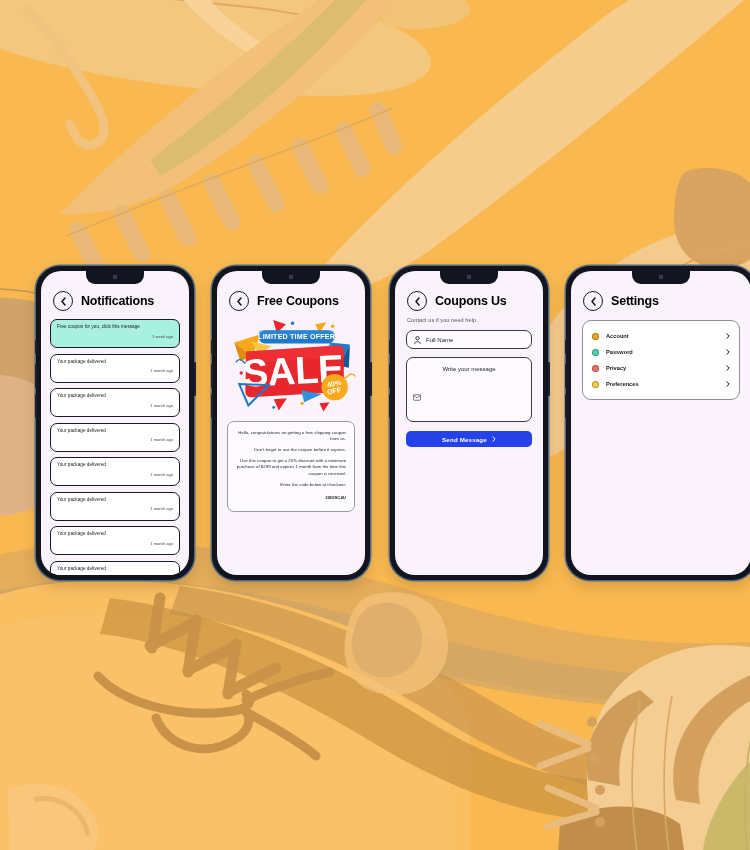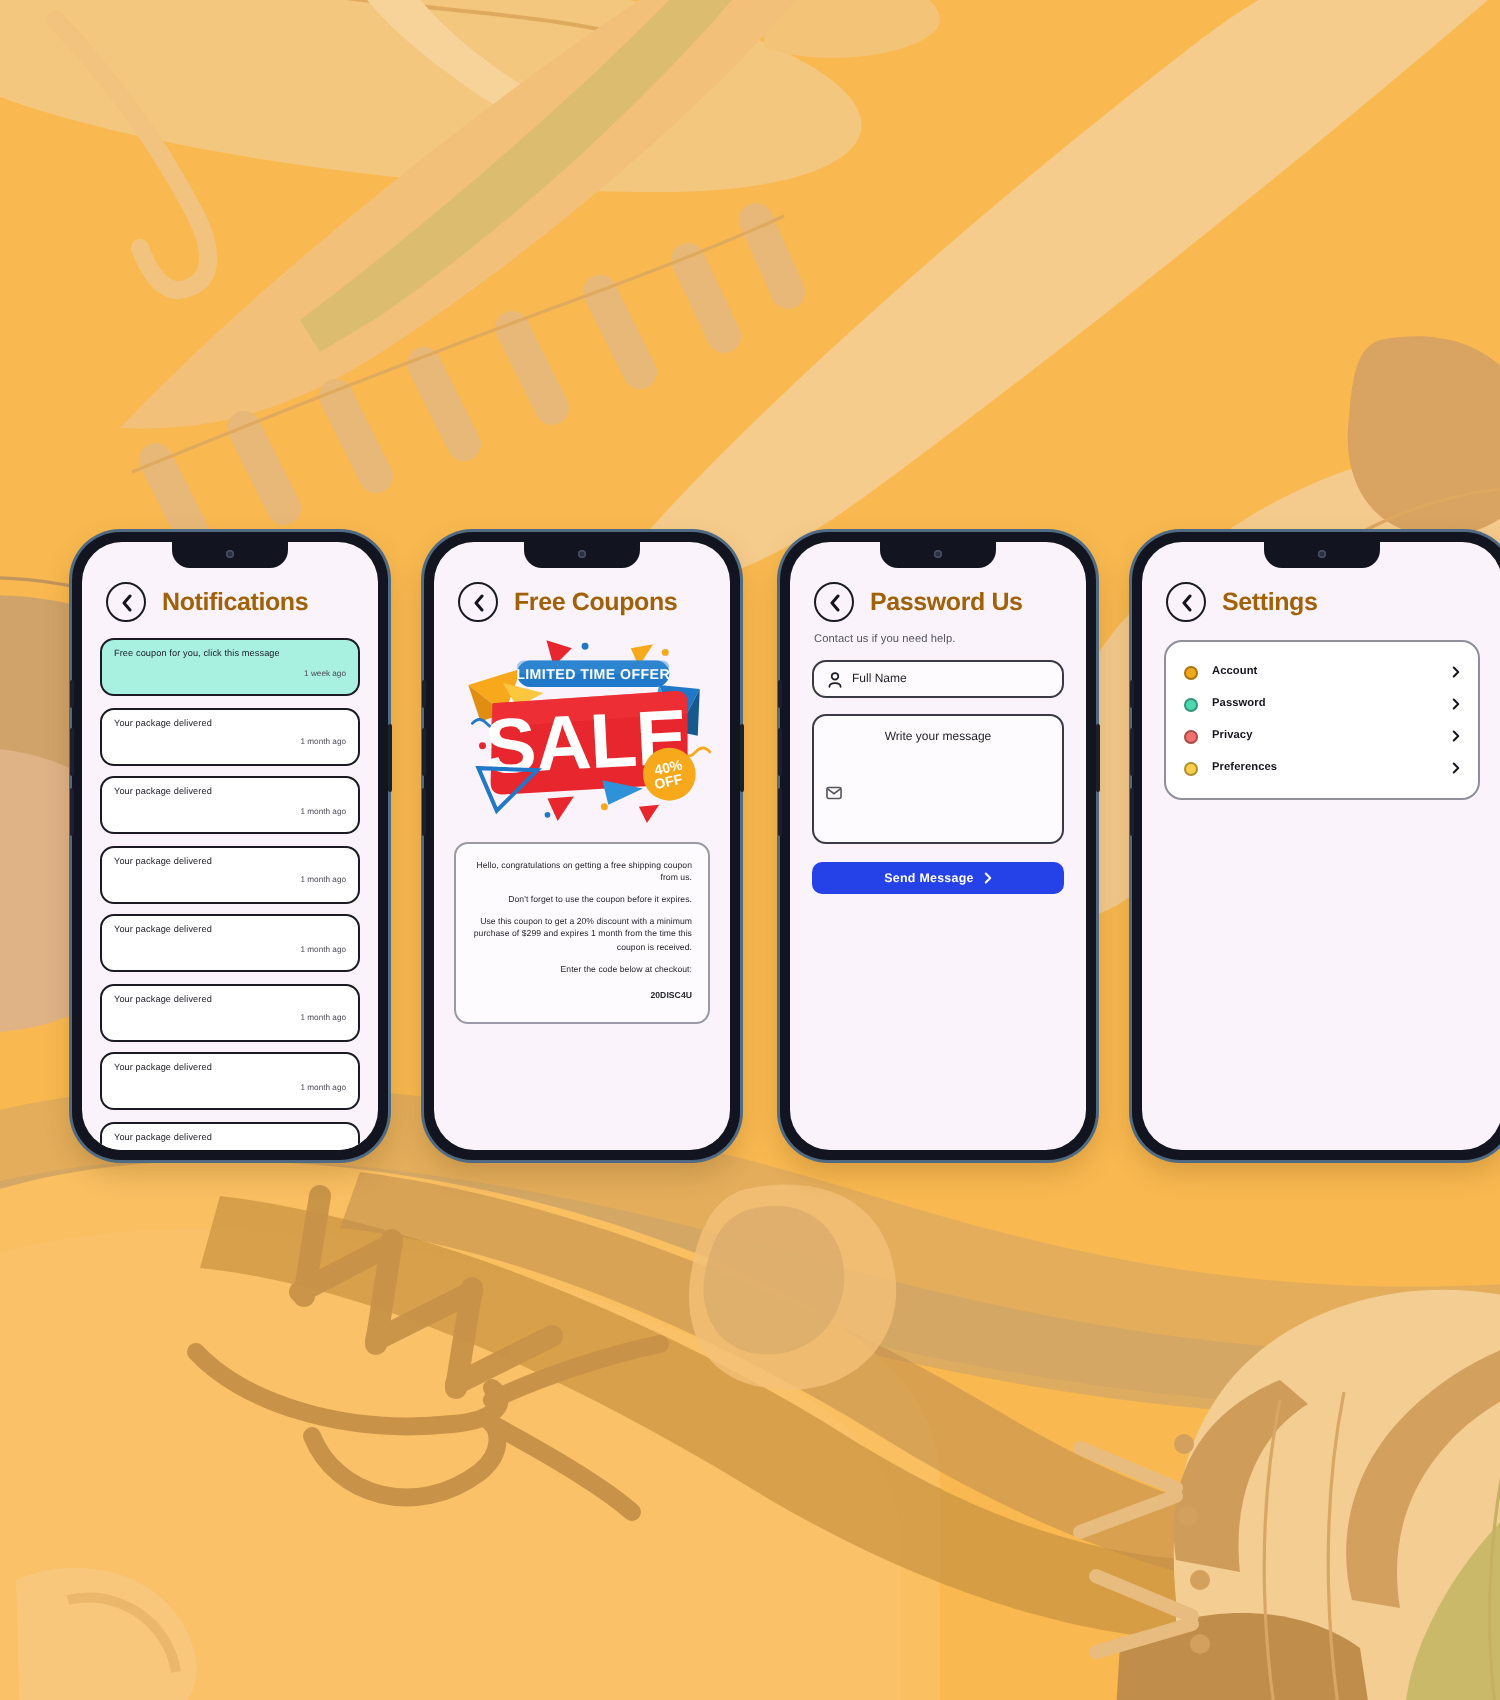"Notifications" .ptitle { color: #a16207 -> #000000 }
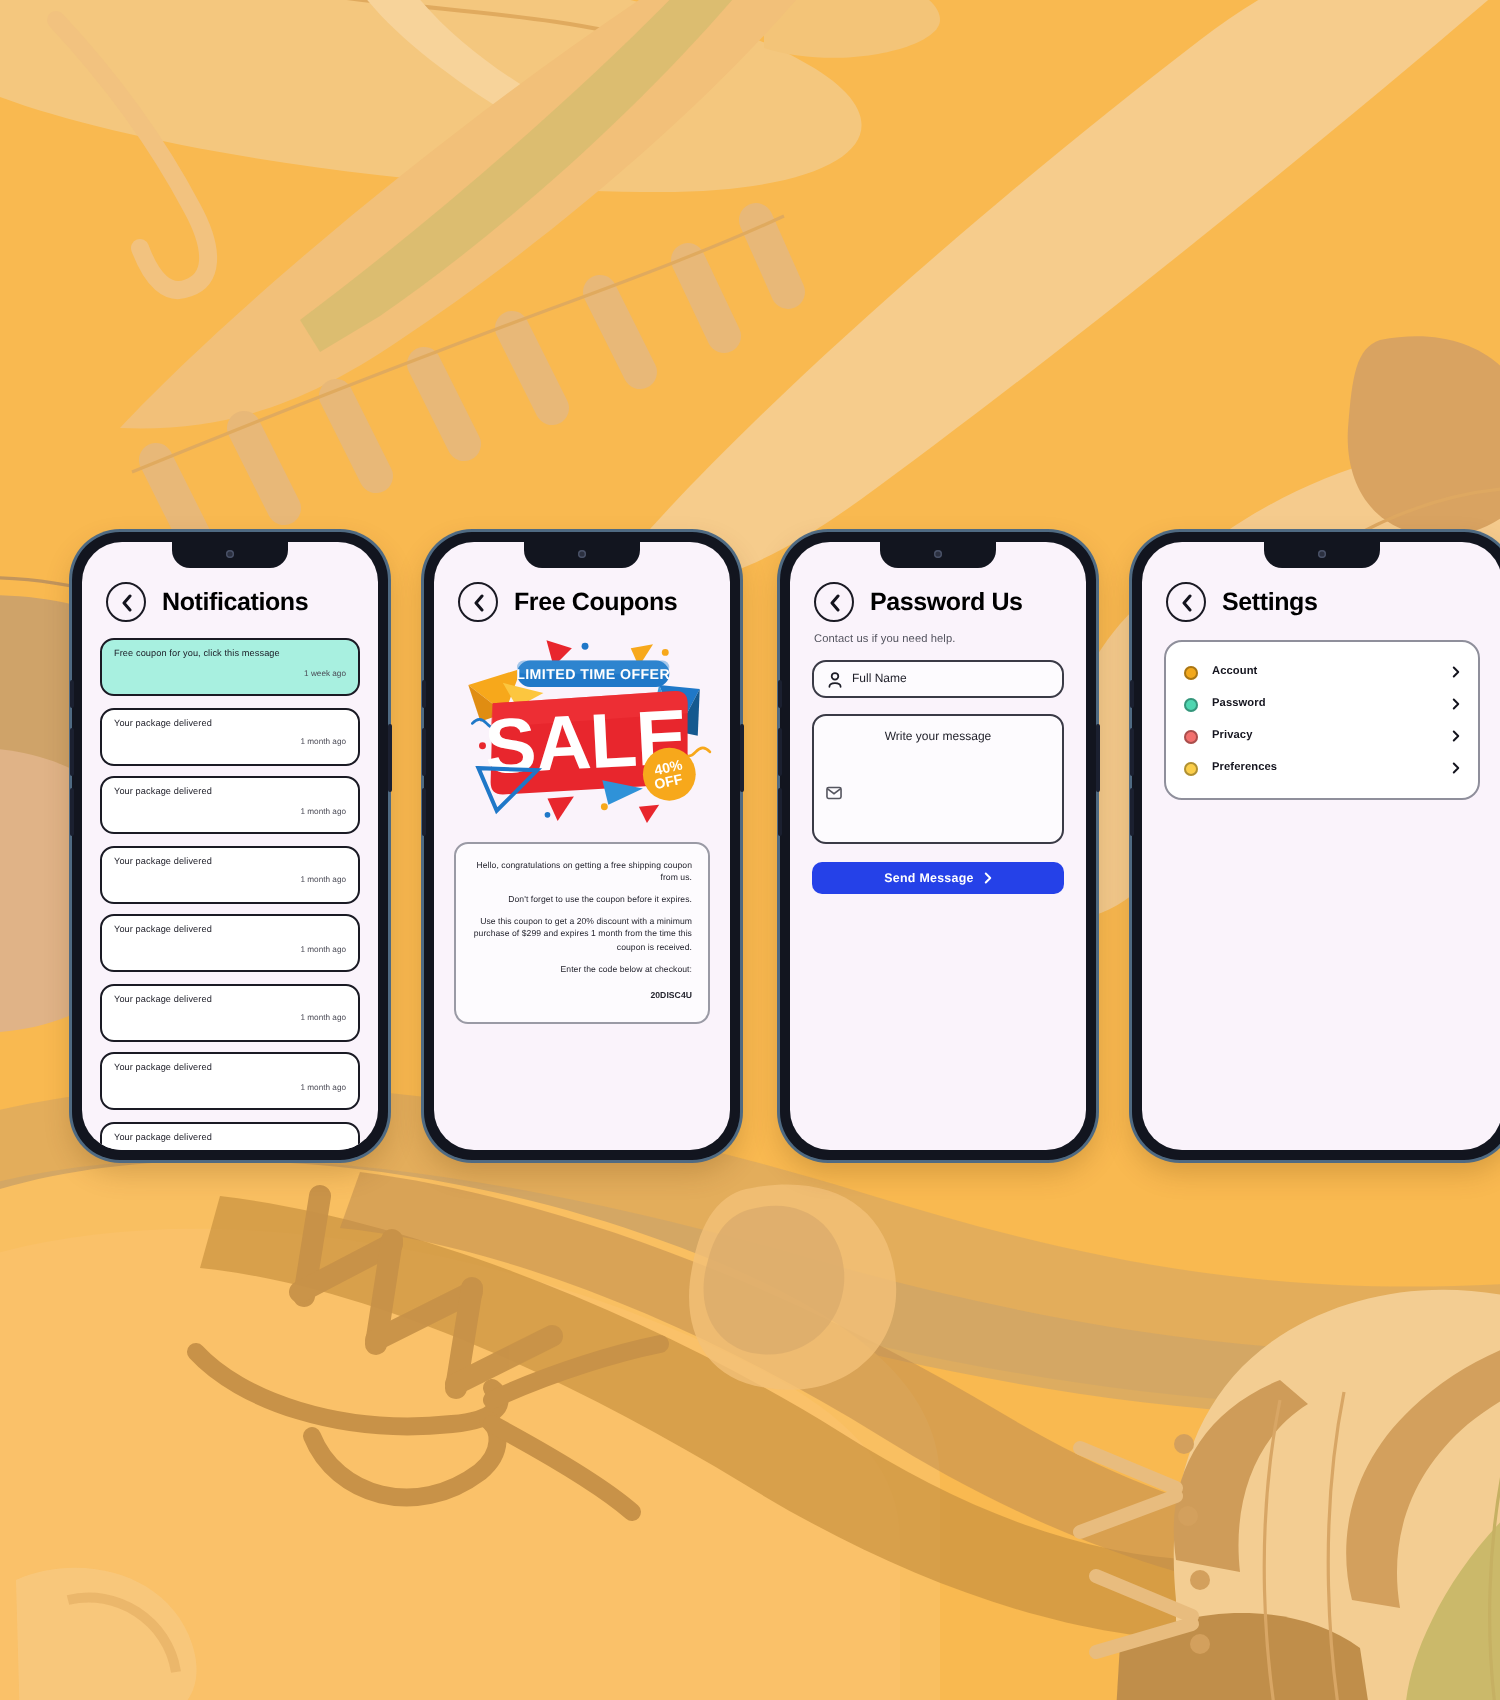"Password Us" div.ptitle { text: Password -> Coupons }
